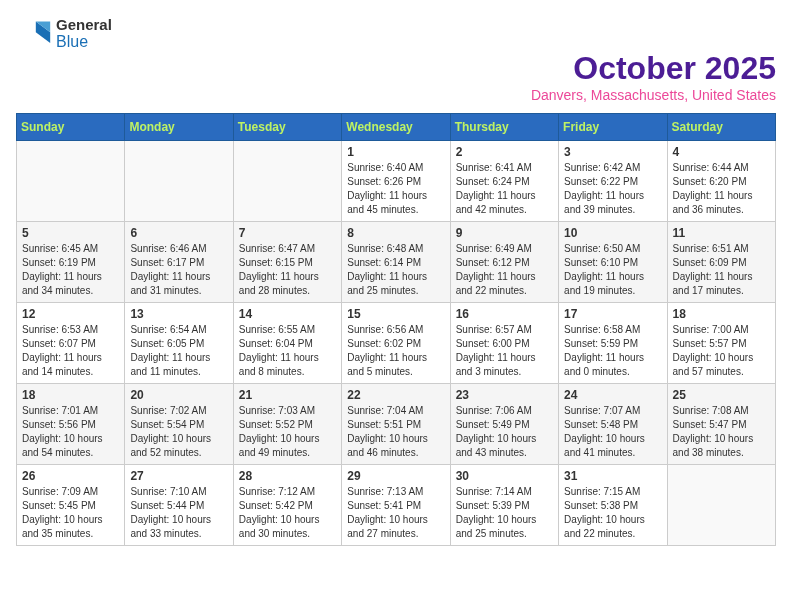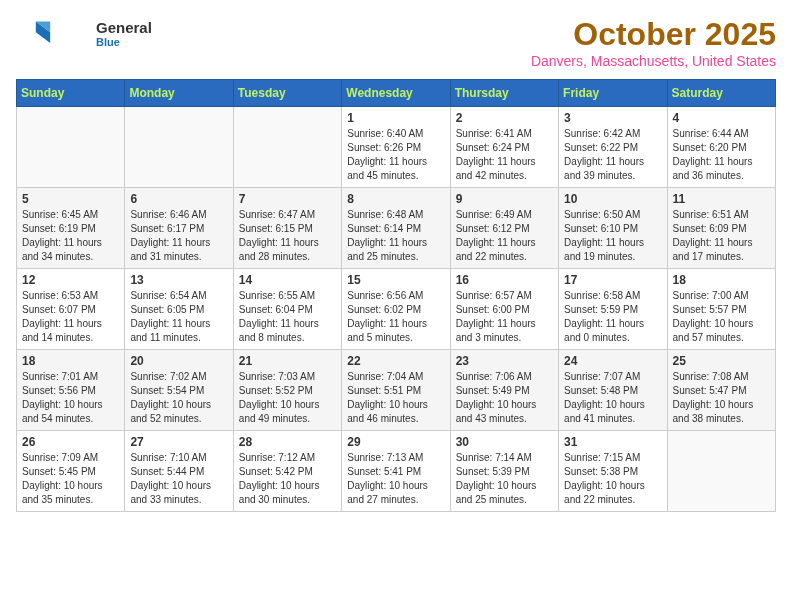"General" .logo-text { margin-left: 40px -> none }
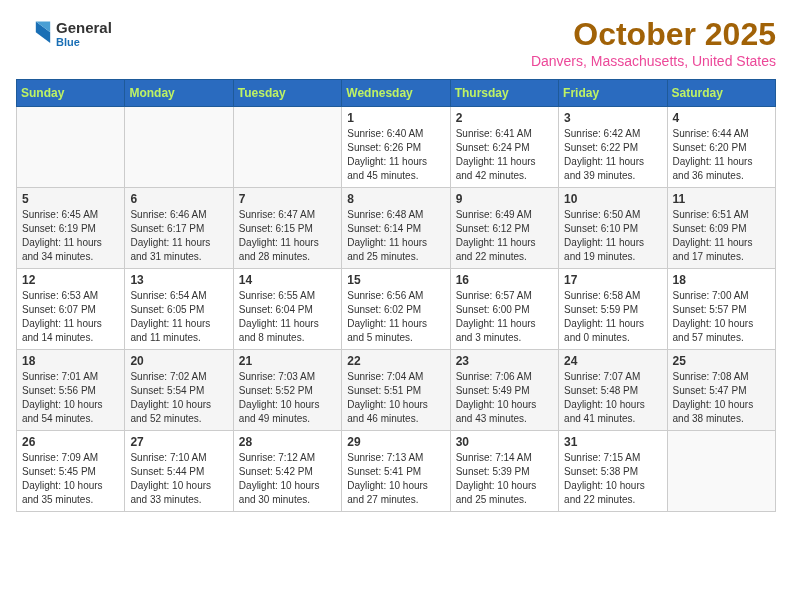"Blue" .logo-blue { font-size: 11px -> 16px; font-weight: bold -> normal }
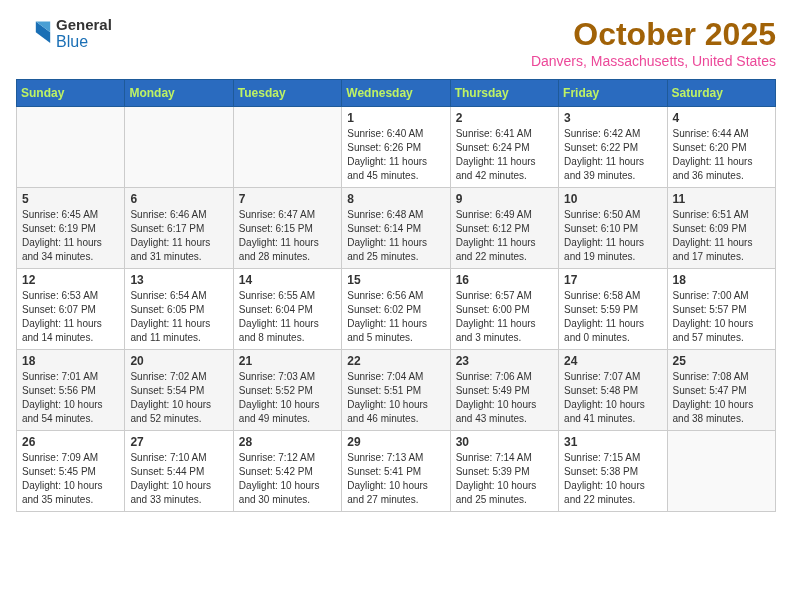"October 2025" .month-title { color: #a16207 -> #4c1d95; margin-top: none -> 34px }
